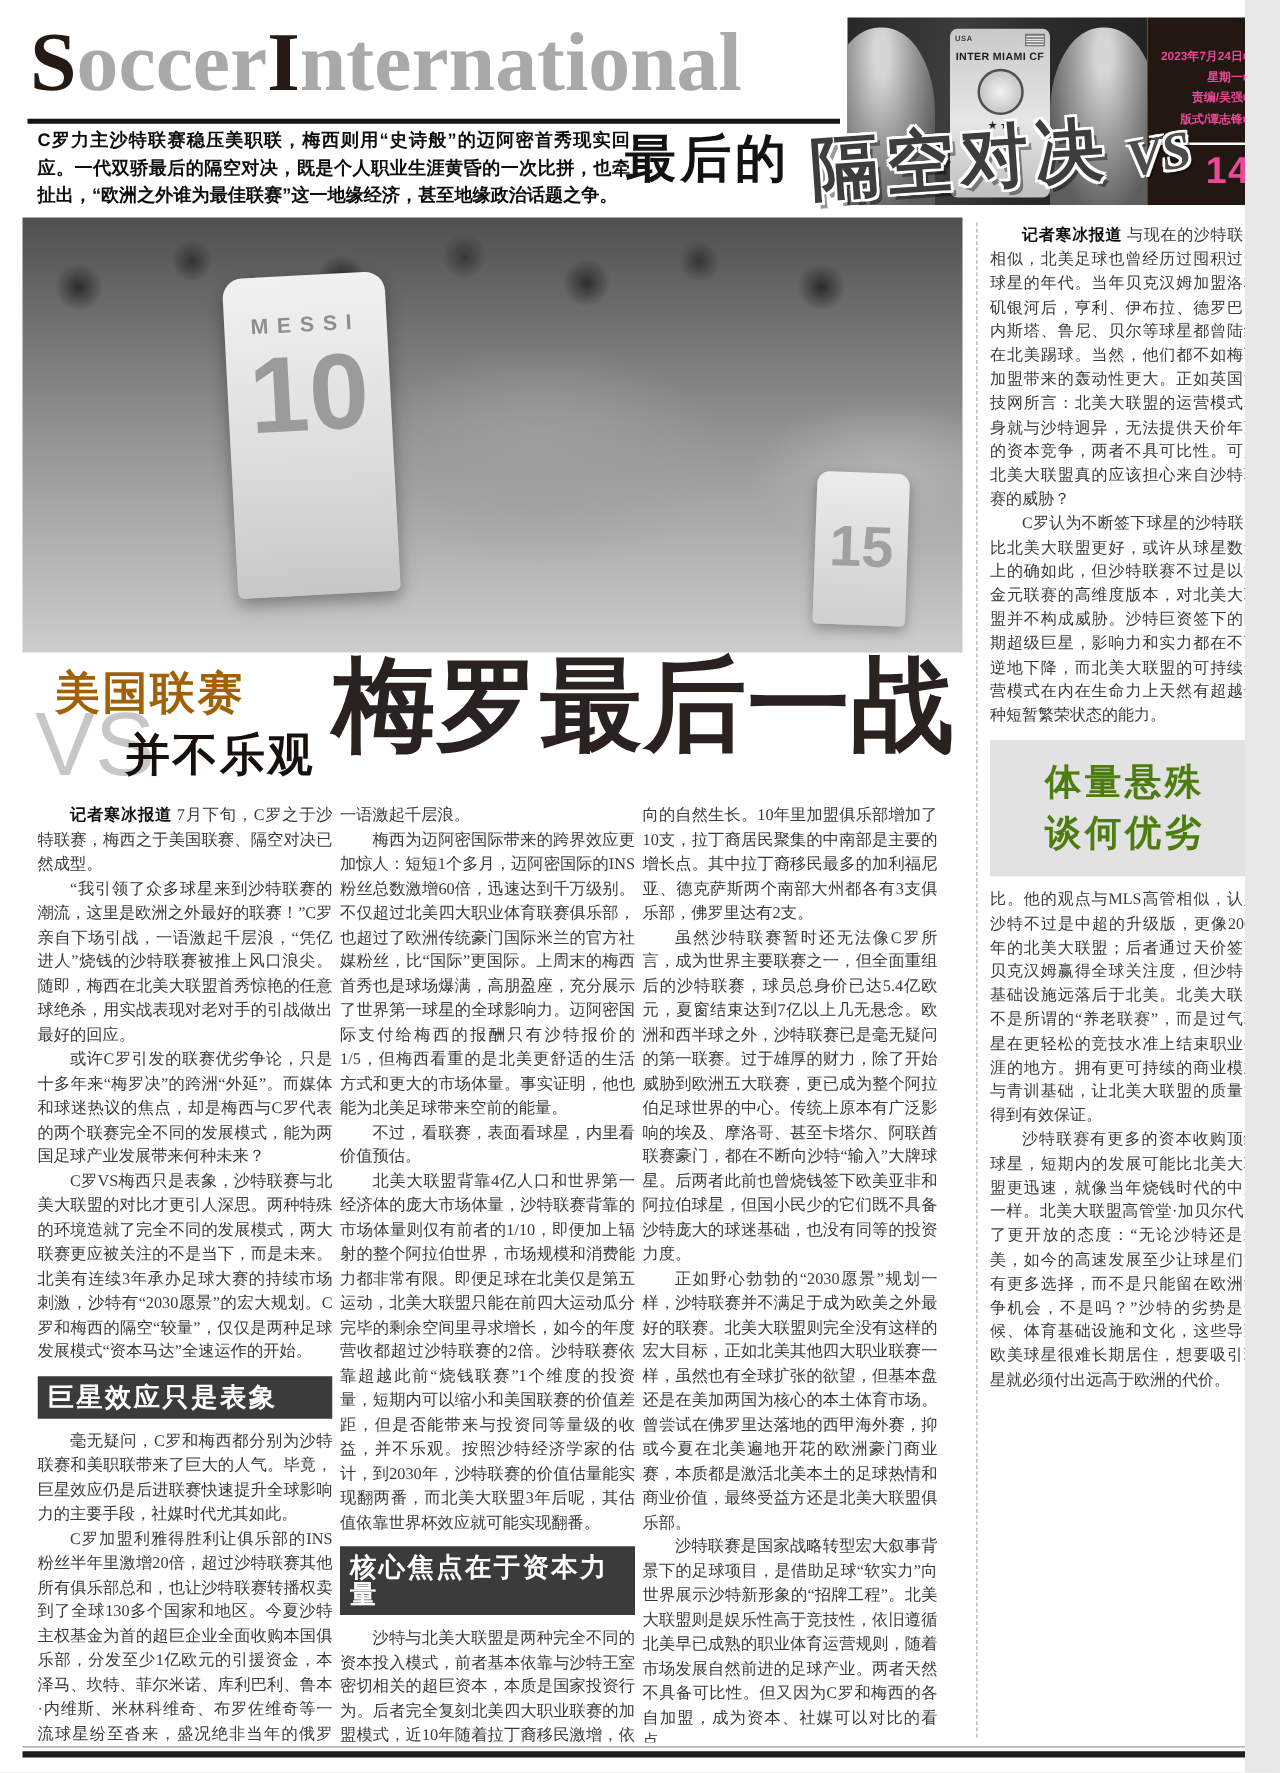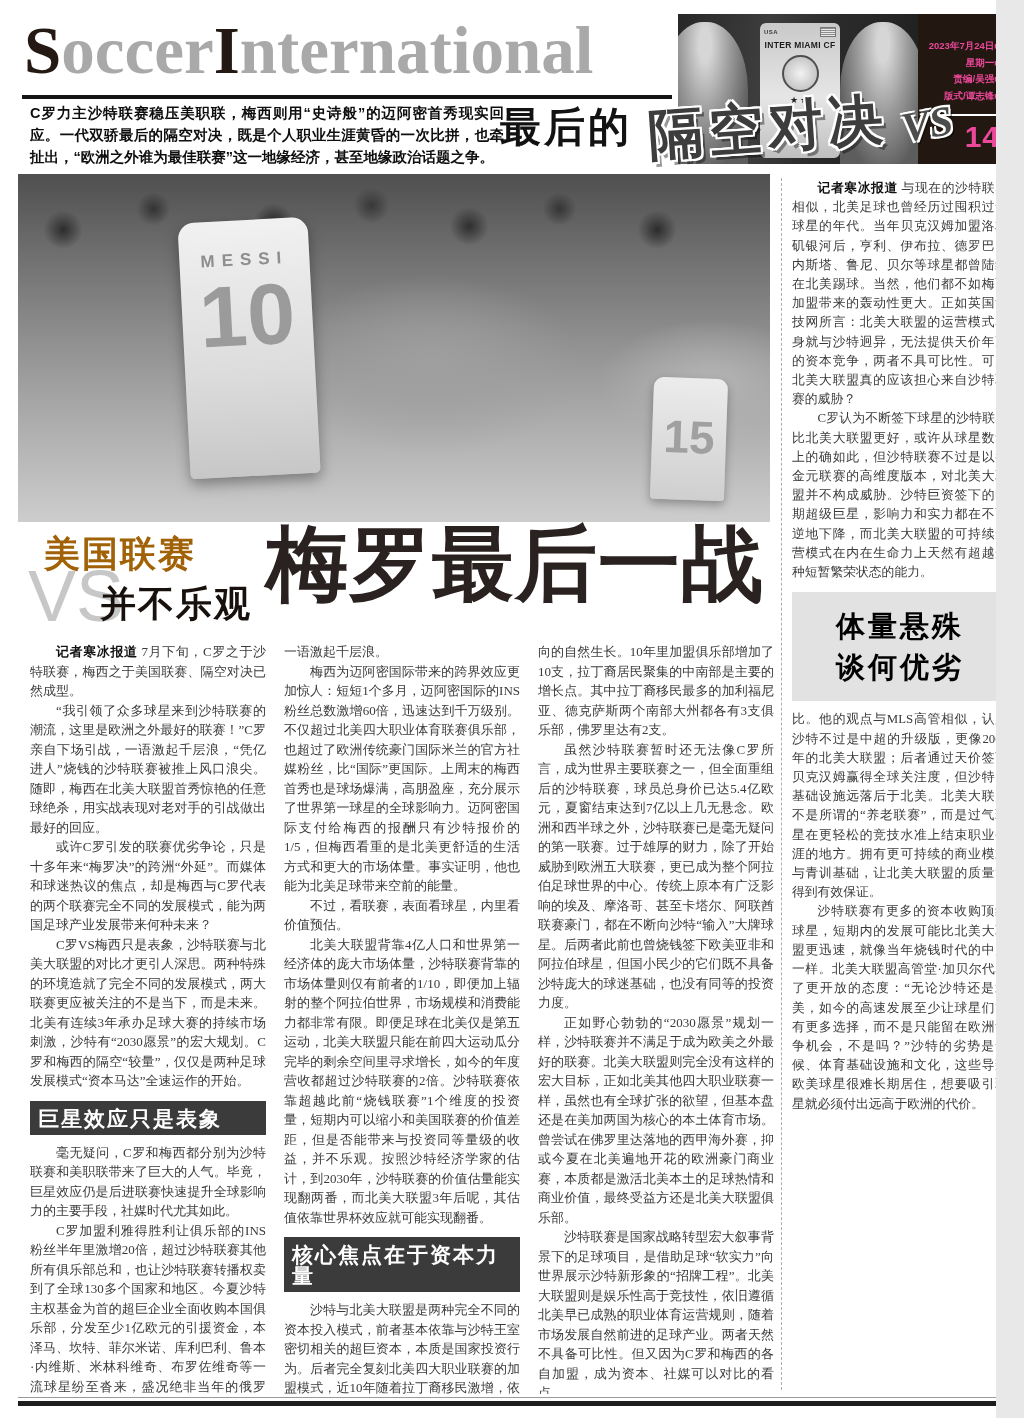"体量悬殊" .sec-box { color: #000000 -> #4d7c0f }
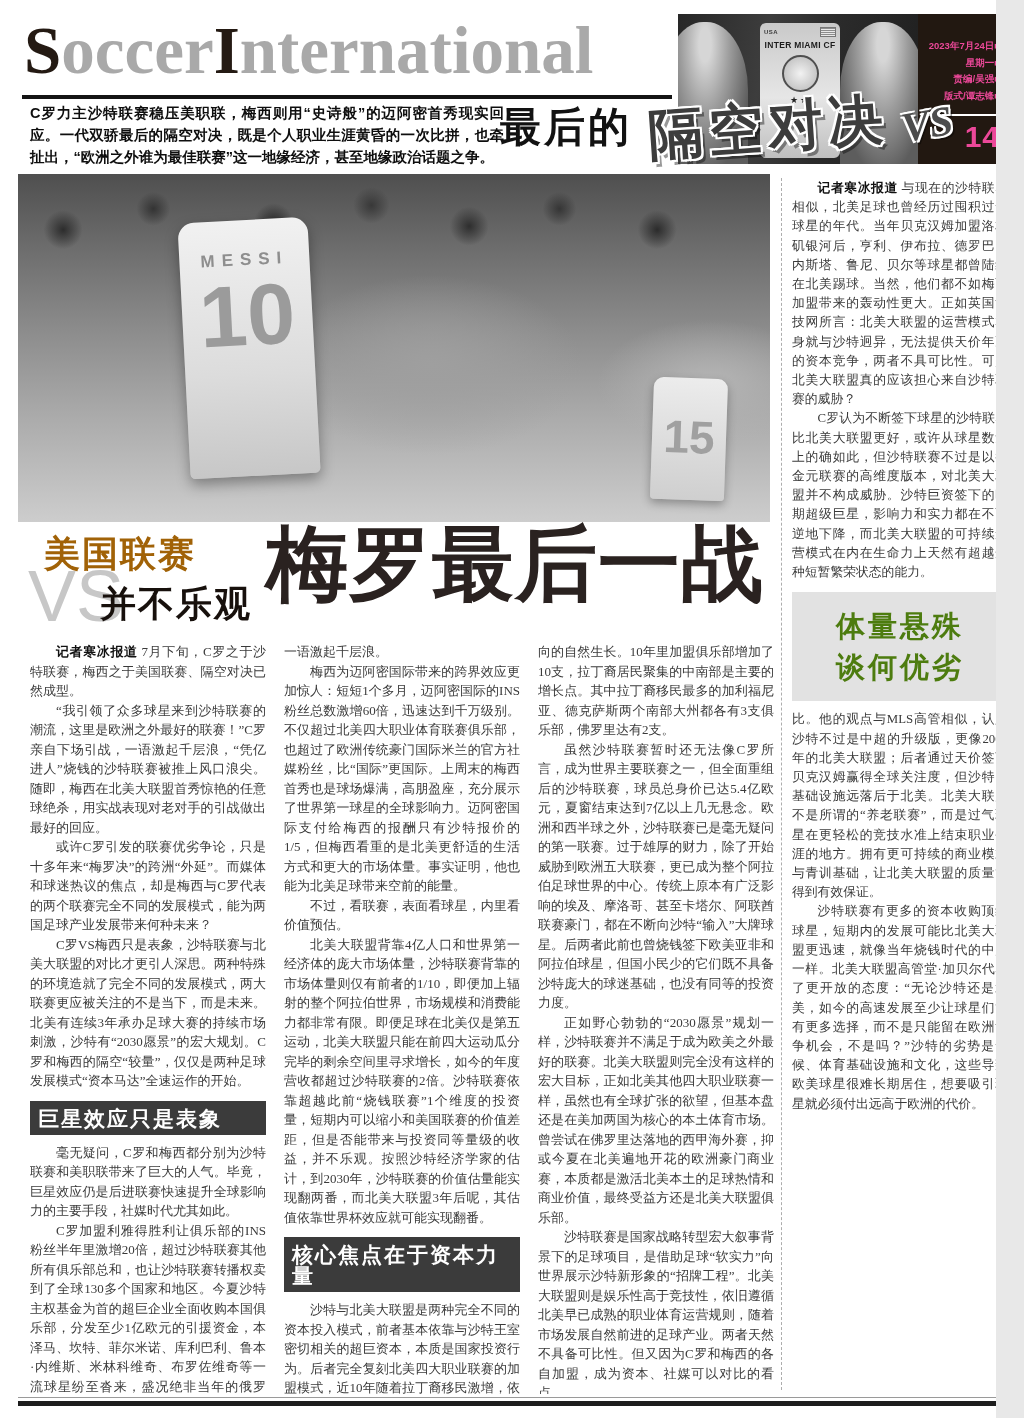"记者寒冰报道 7月下旬，C罗之于沙特联赛，梅西之于美国联赛、隔空对决已然成型。" .columns { gap: 18px -> 6px }
